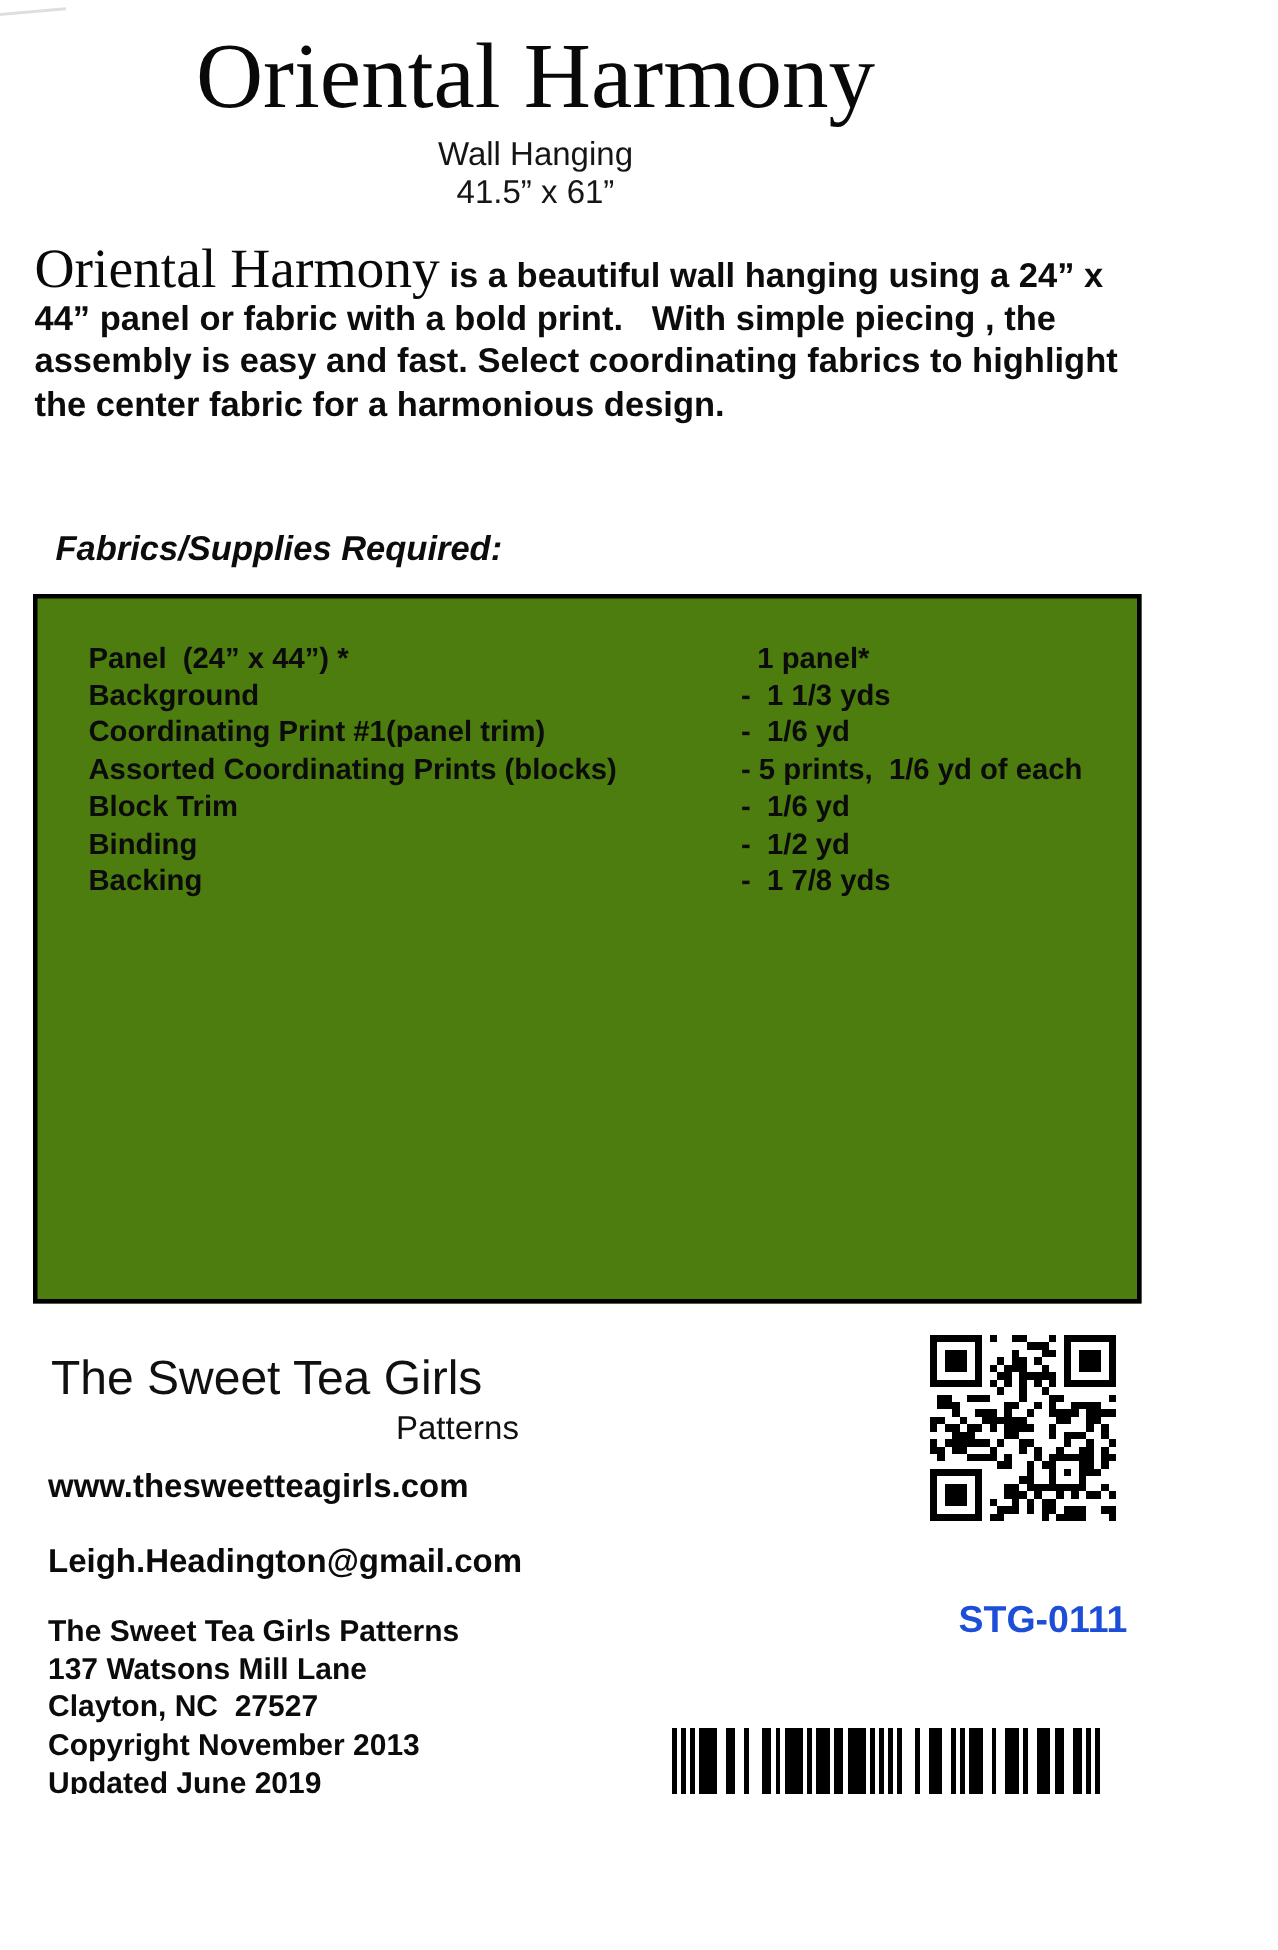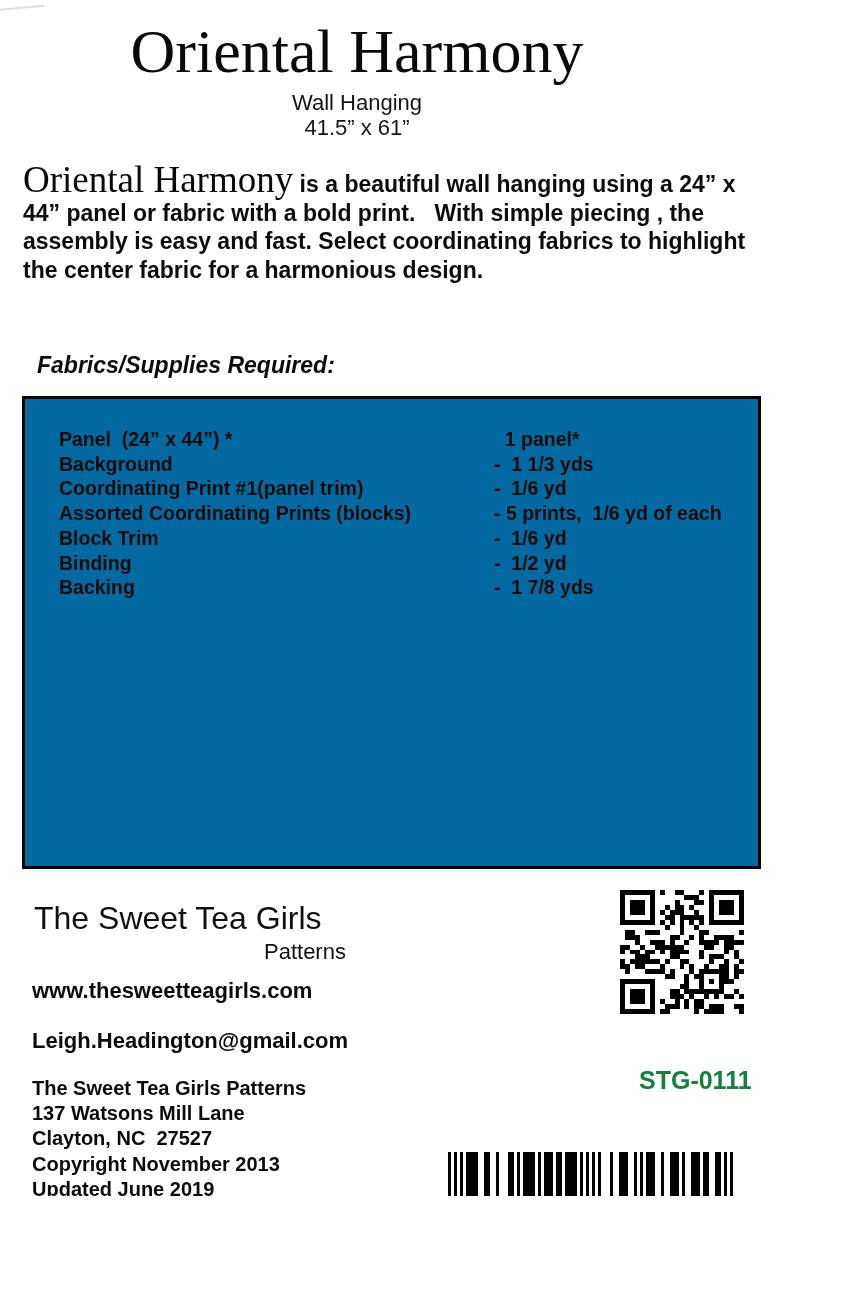"Panel (24” x 44”) *" .supply-box { background: #0369a1 -> #4d7c0f }
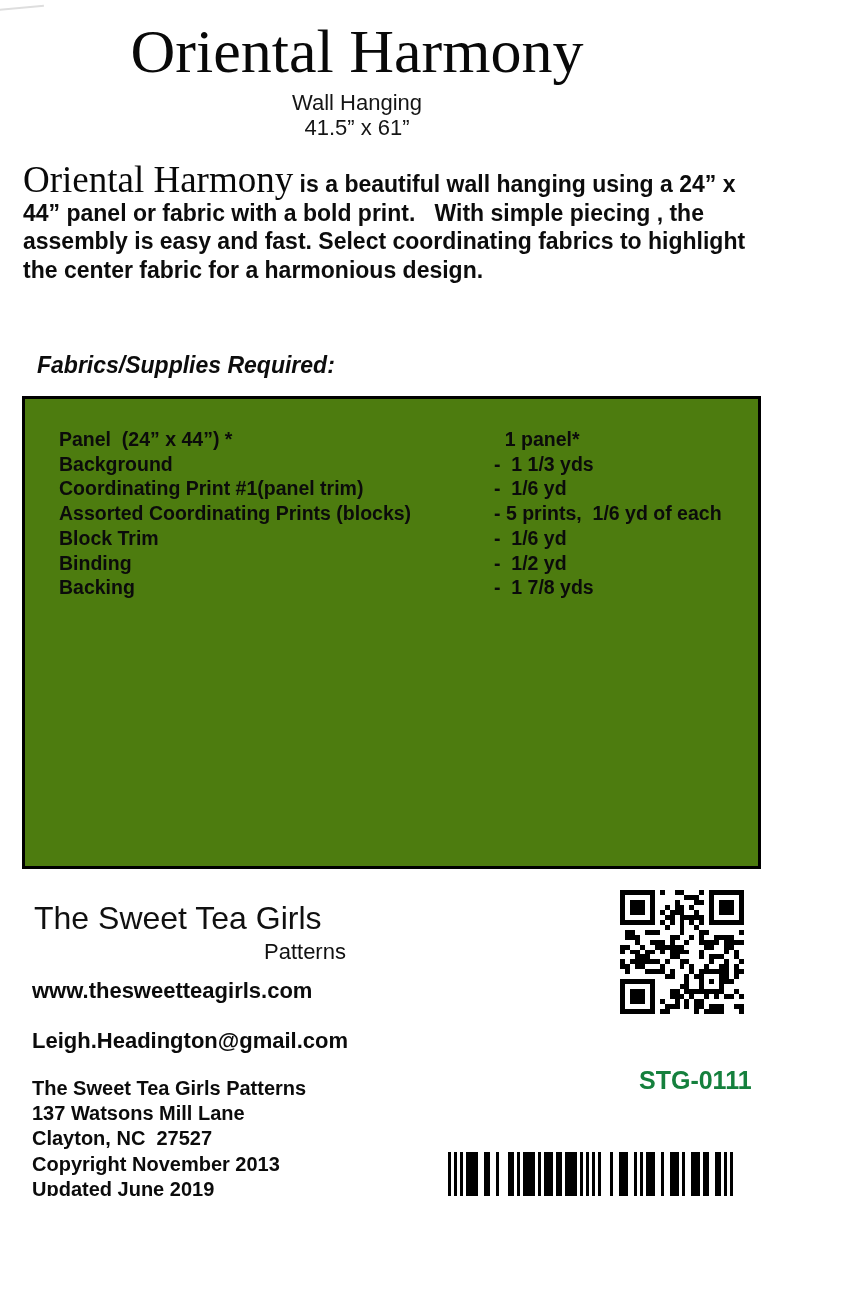"STG-0111" .sku { color: #15803d -> #1d4ed8 }
